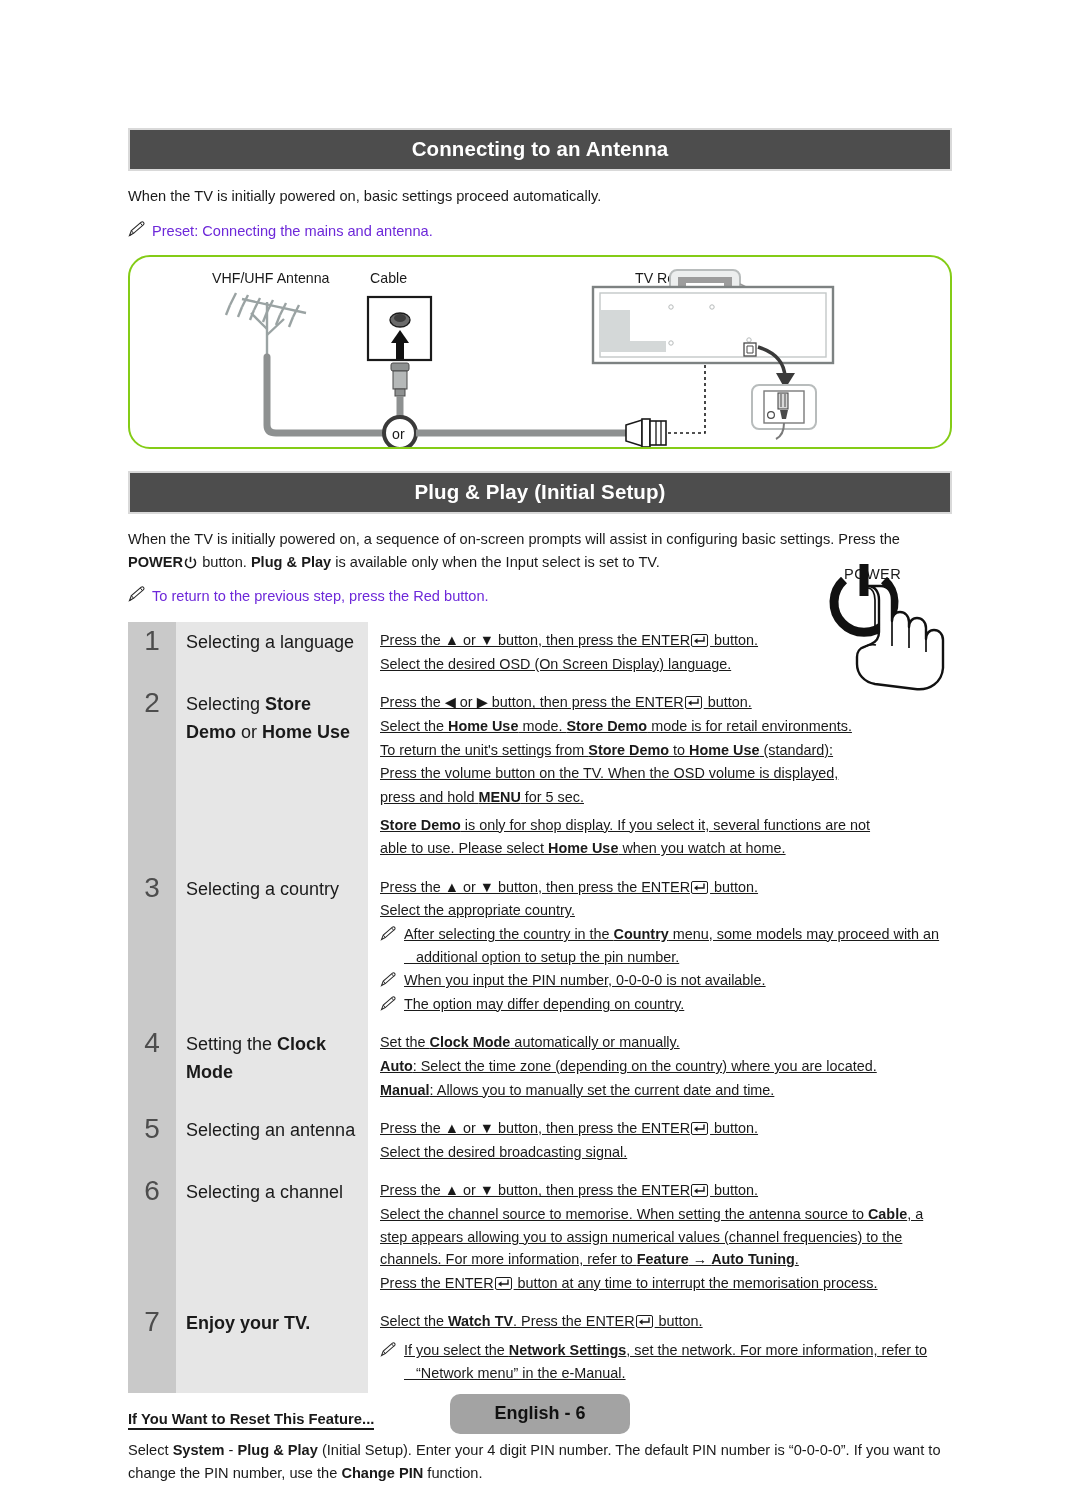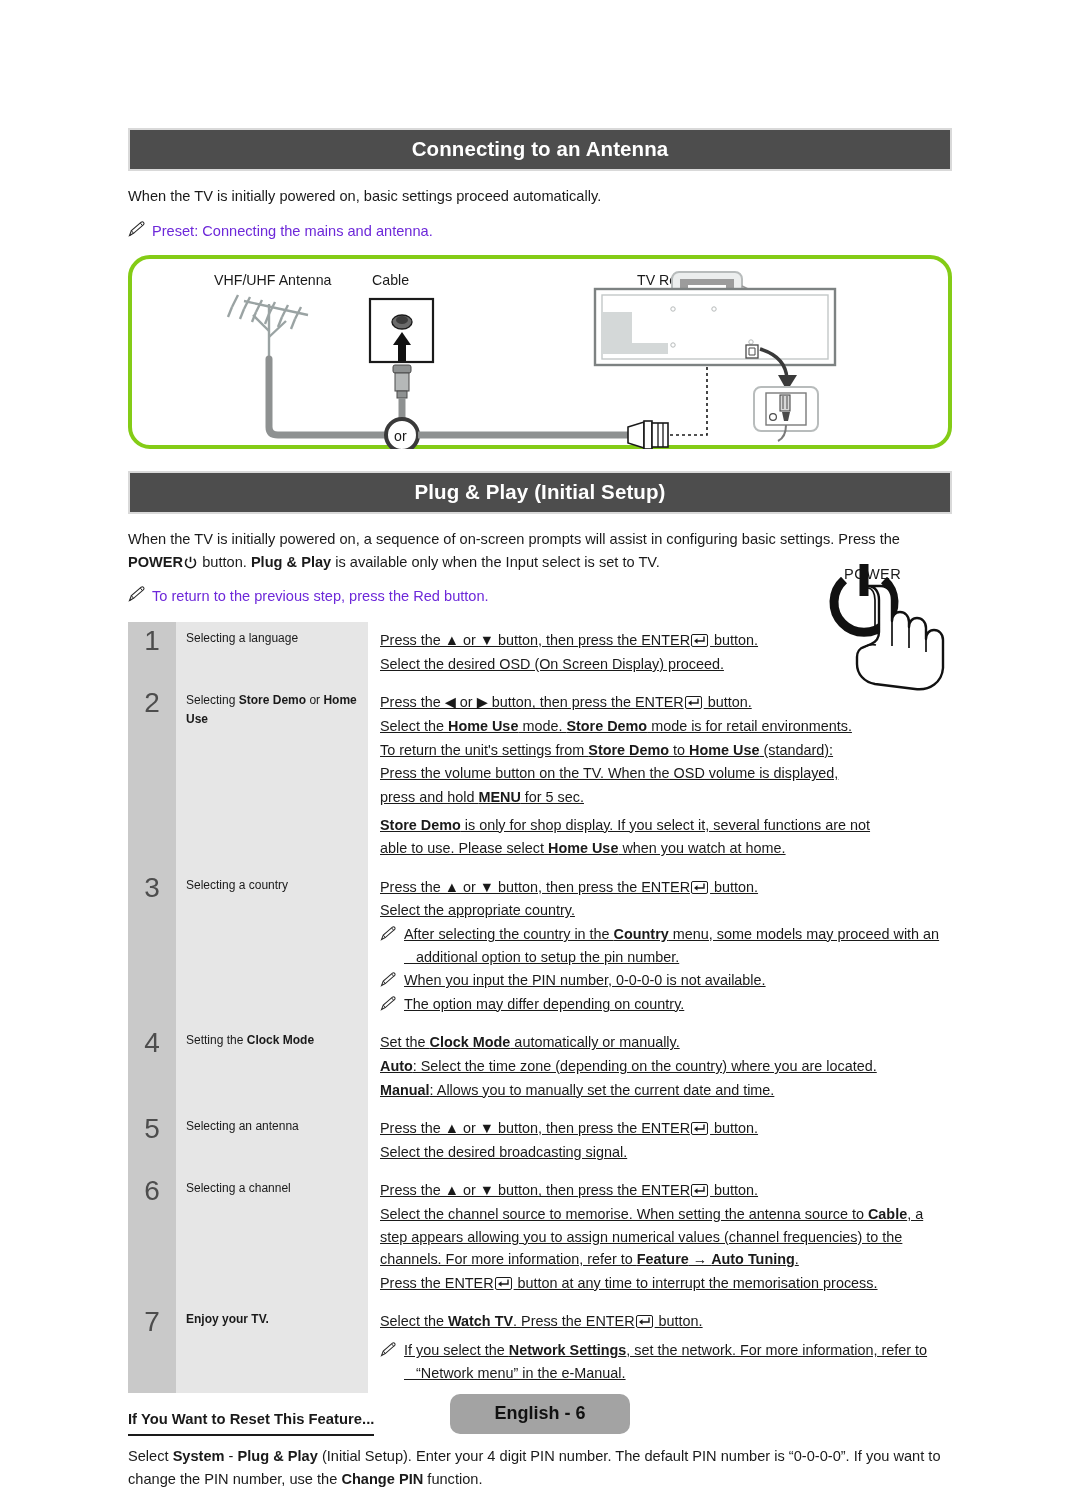"VHF/UHF Antenna" .diagram { border: 4px solid #84cc16 -> 2px solid #84cc16 }
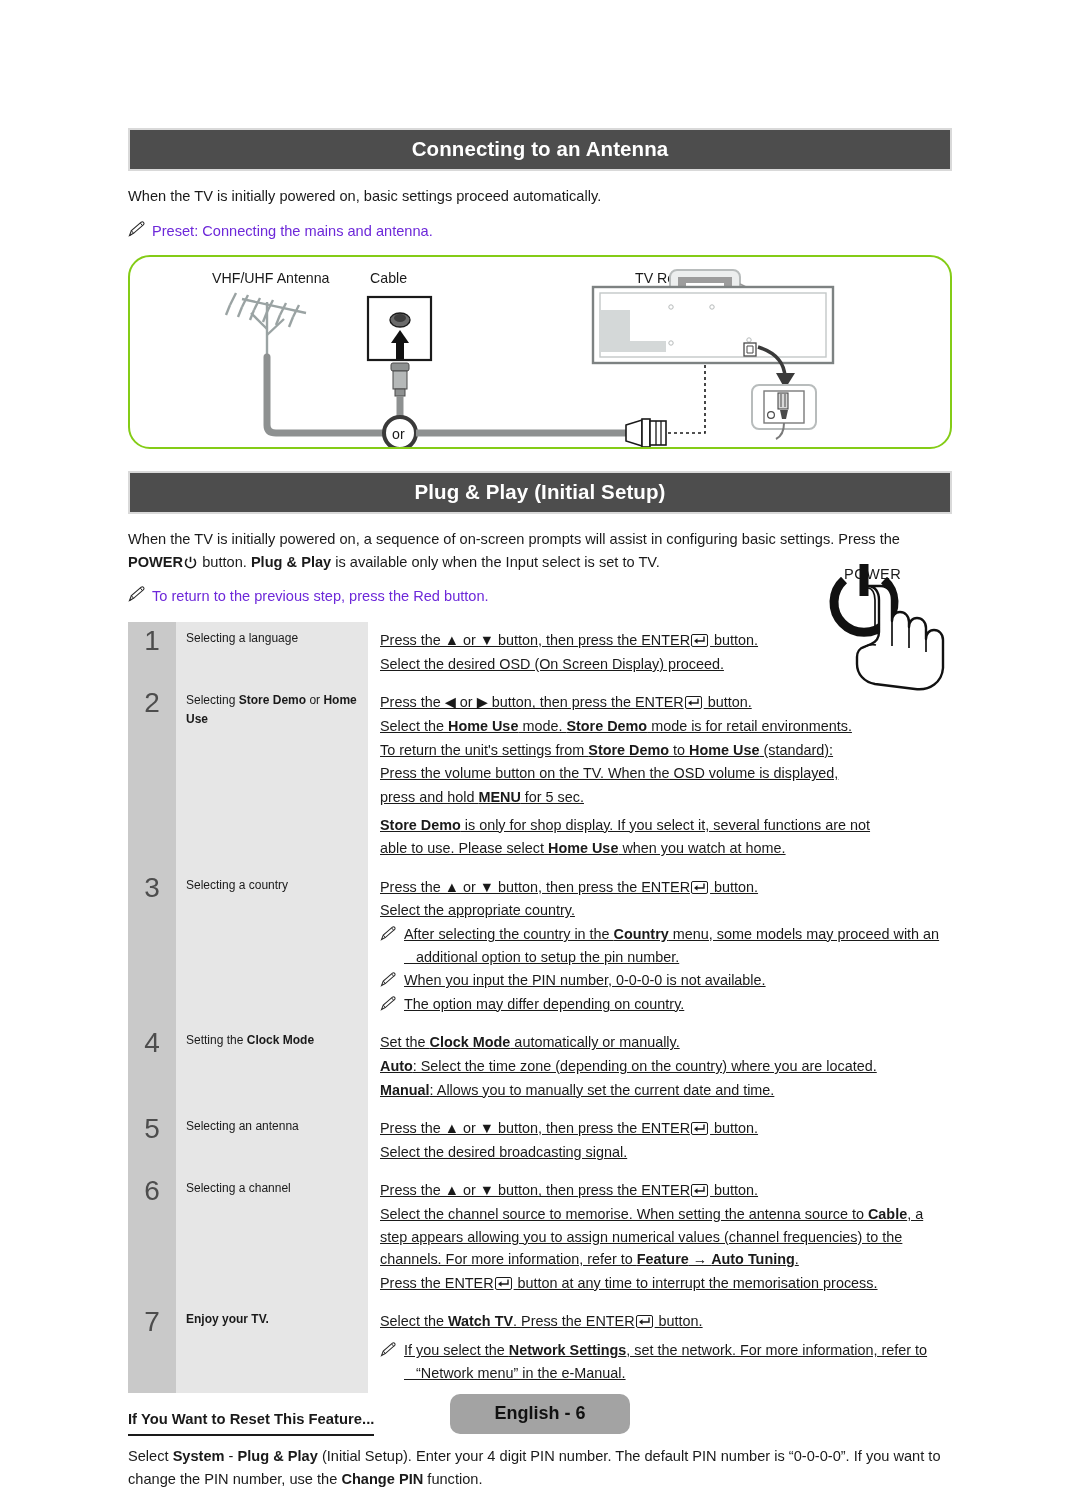"Selecting a language" .col-label { font-size: 12px -> 18px }
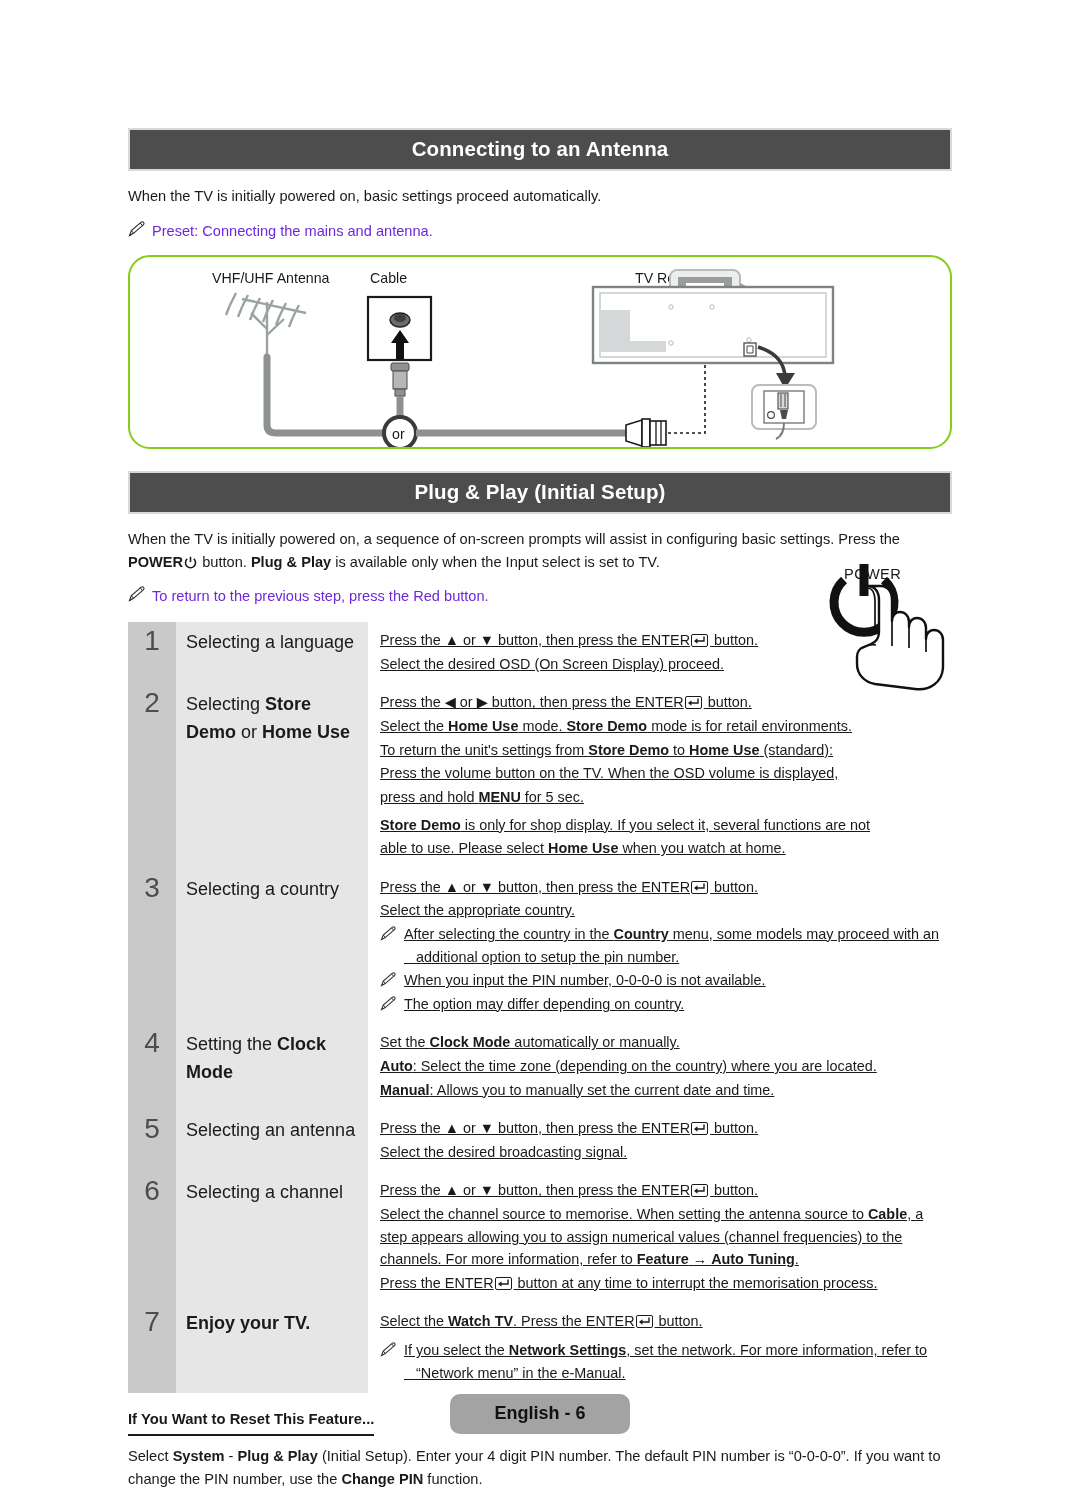"Select the desired OSD (On" p.desc-line { text: proceed -> language }
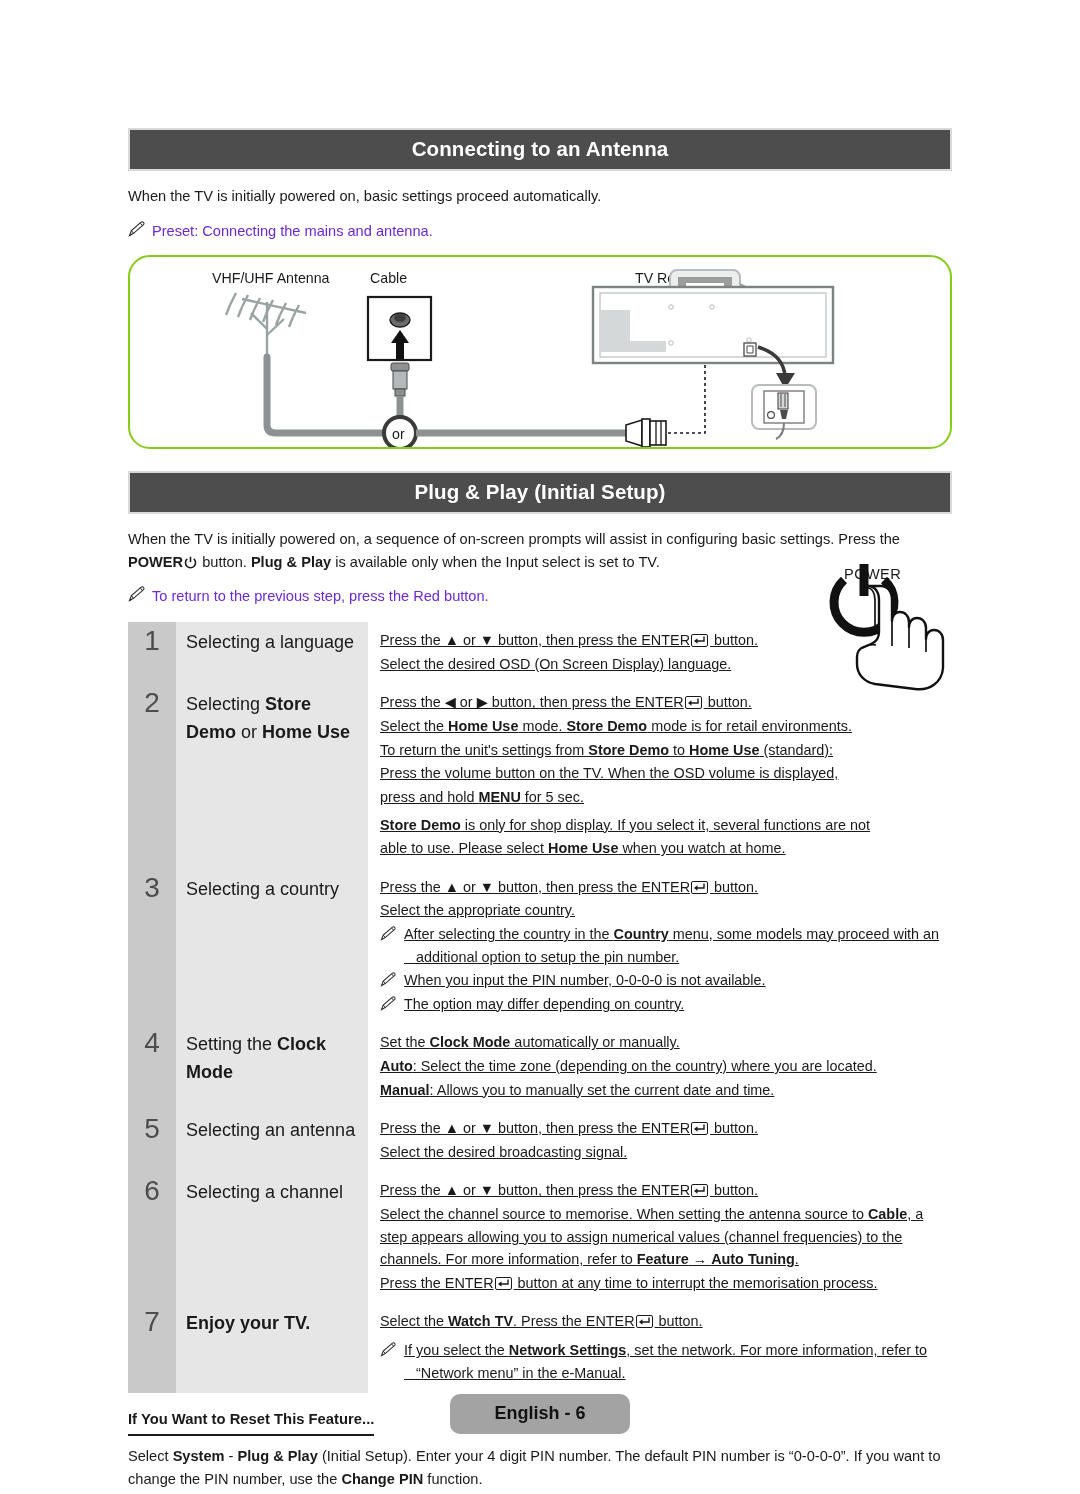"If You Want to Reset" .subhead { padding-bottom: 7px -> 1px }
